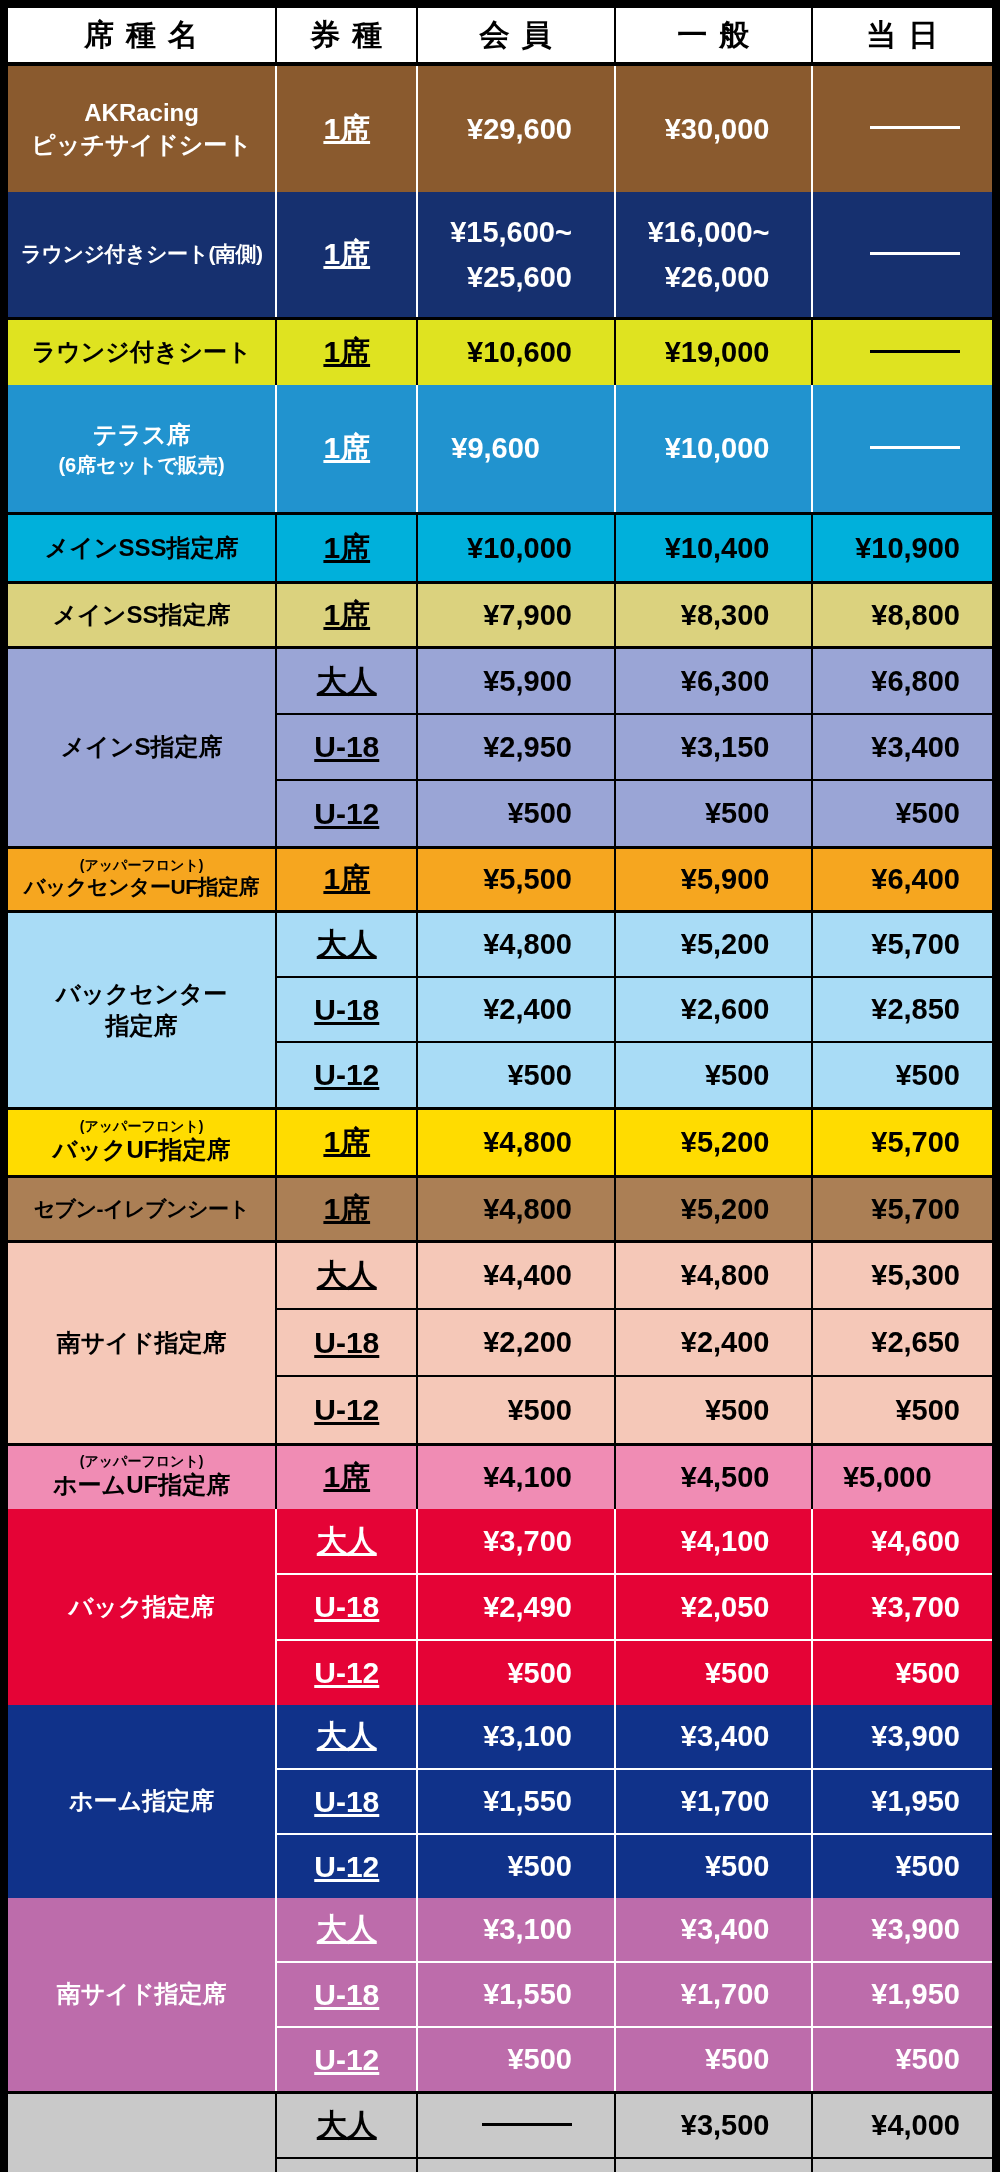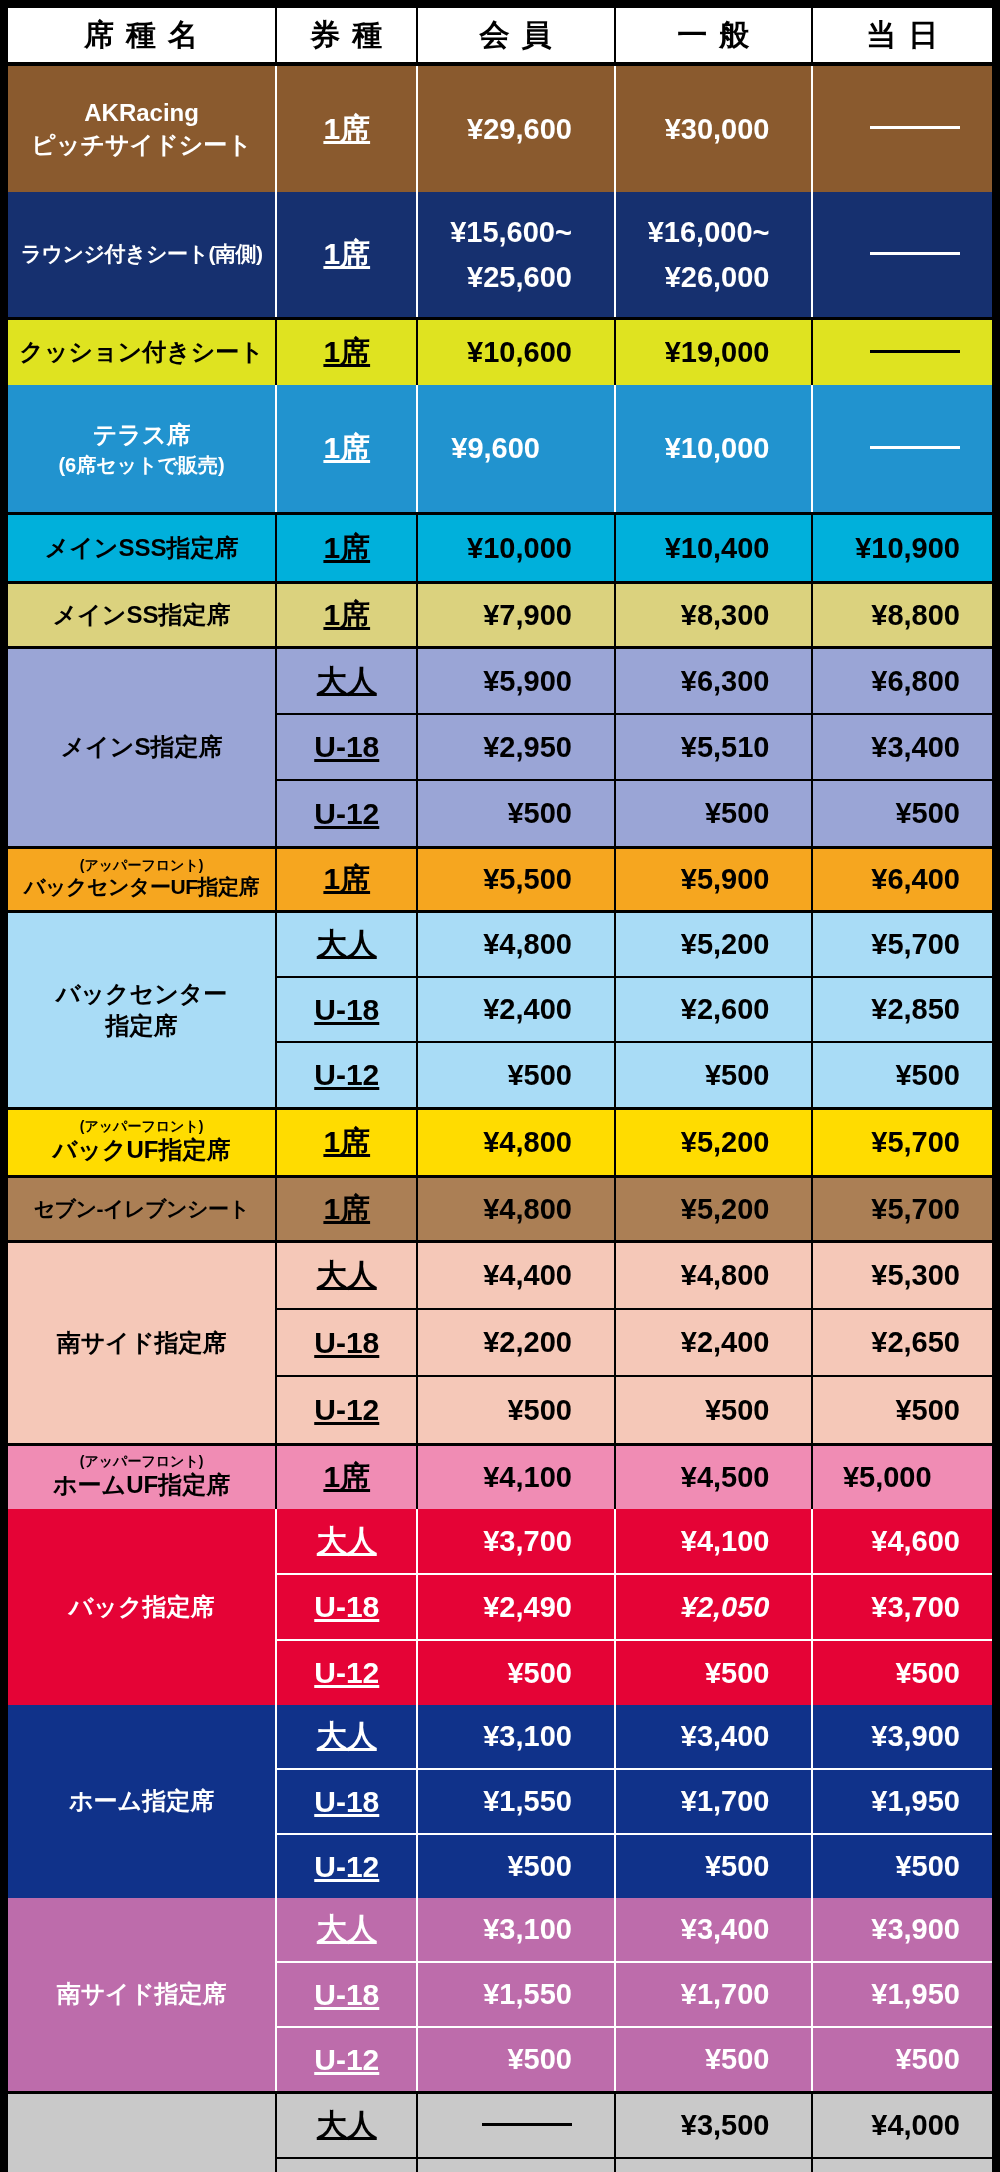"クッション付きシート" div { text: クッション -> ラウンジ }
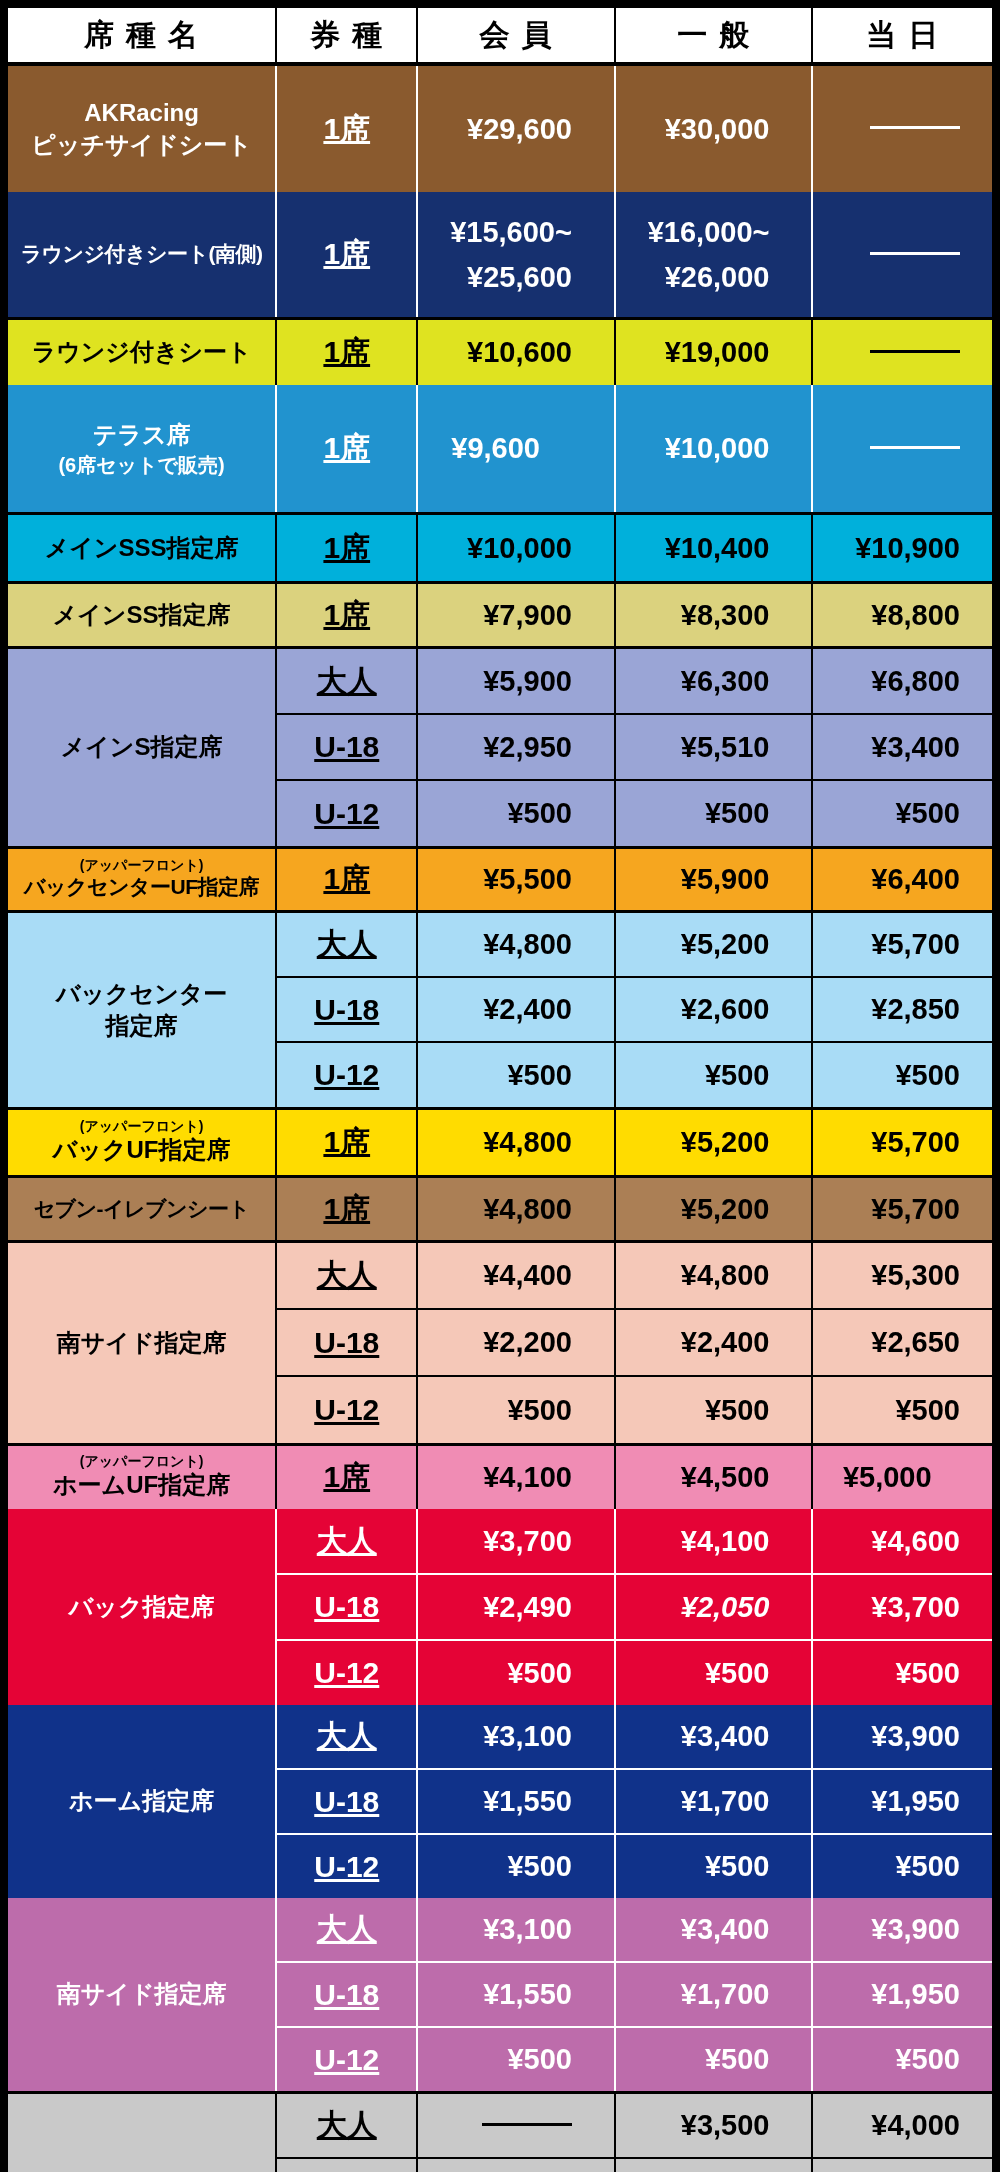"¥5,510" td.price { text: ¥5,510 -> ¥3,150 }
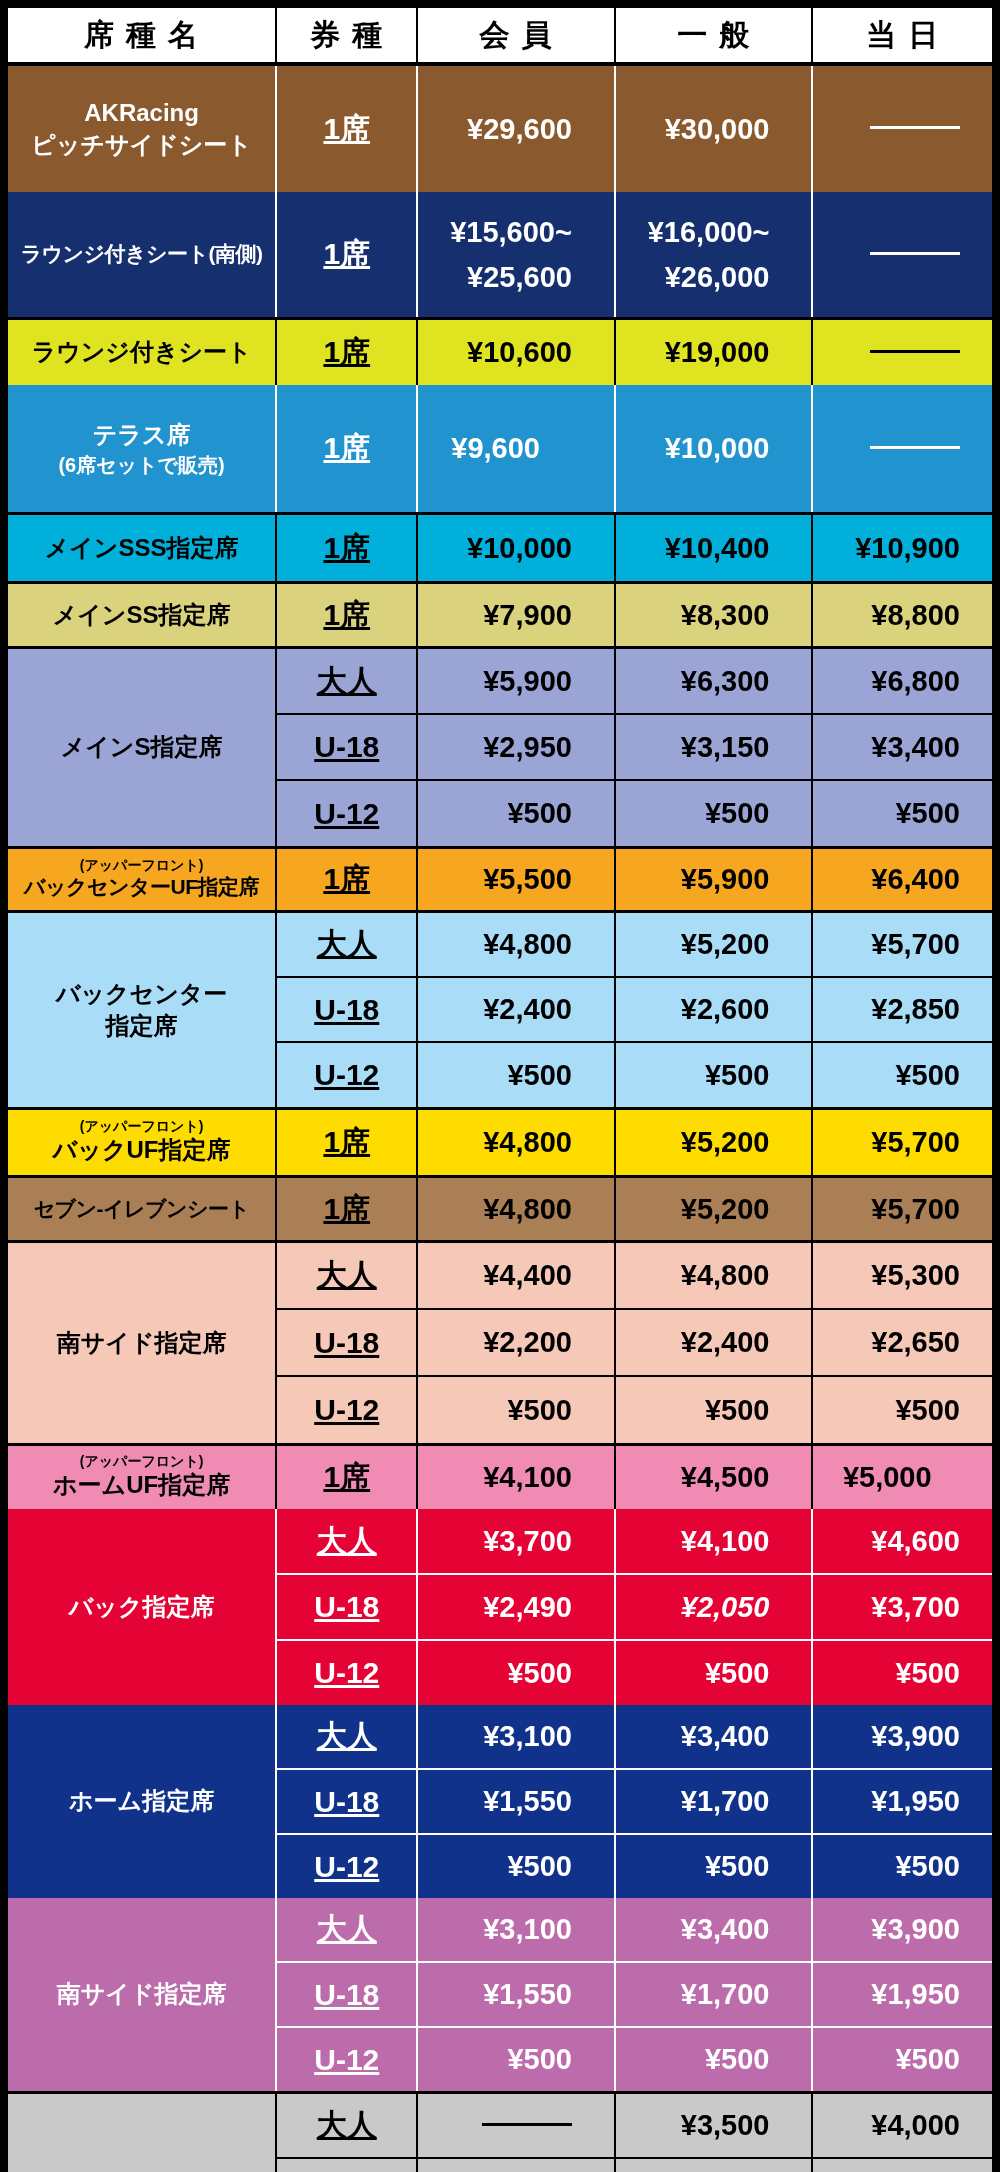"¥2,050" td.price { font-style: italic -> none }
